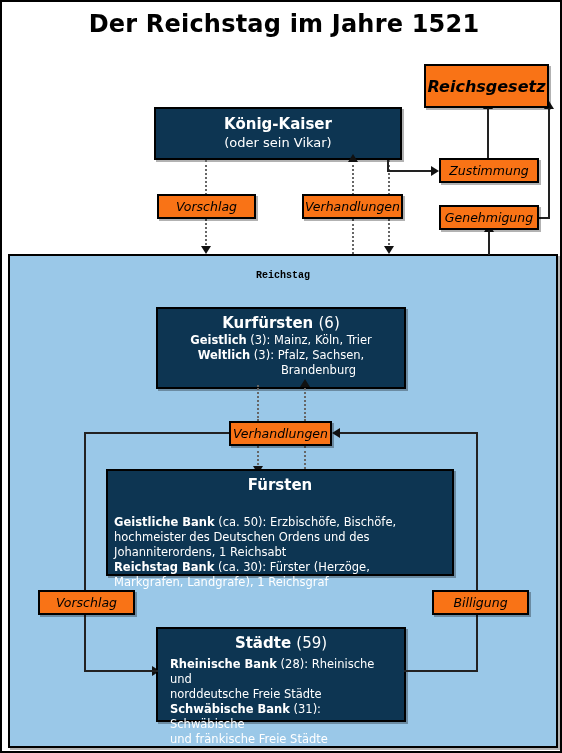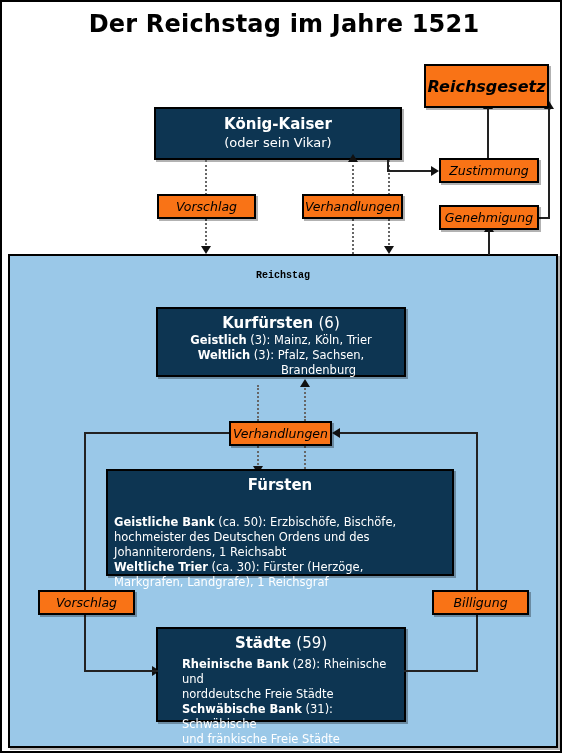"Kurfürsten (6)" div.navybox { height: 70px -> 82px }
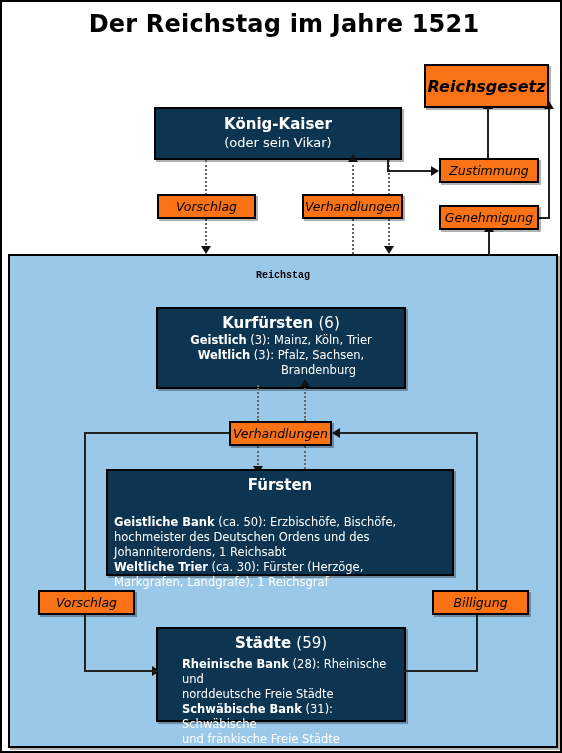"Weltliche Trier" b { text: Weltliche Trier -> Reichstag Bank }
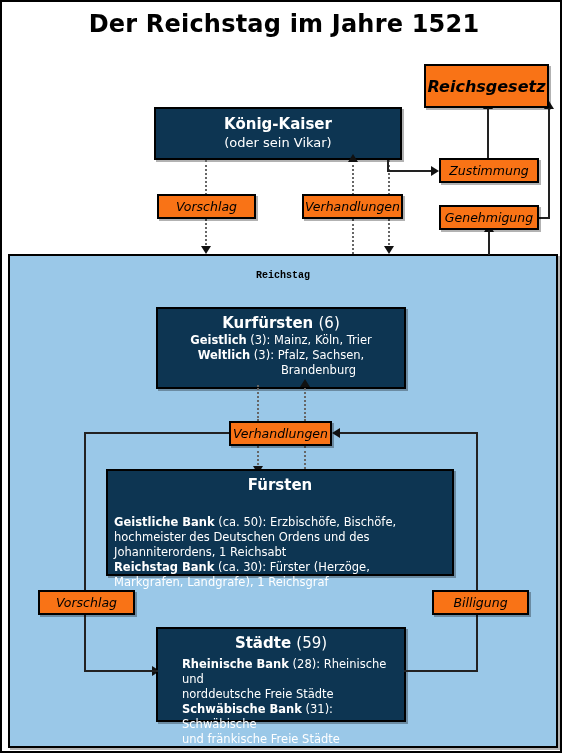"Rheinische Bank (28): Rheinische und" div.bx-body { padding-left: 24px -> 12px }
